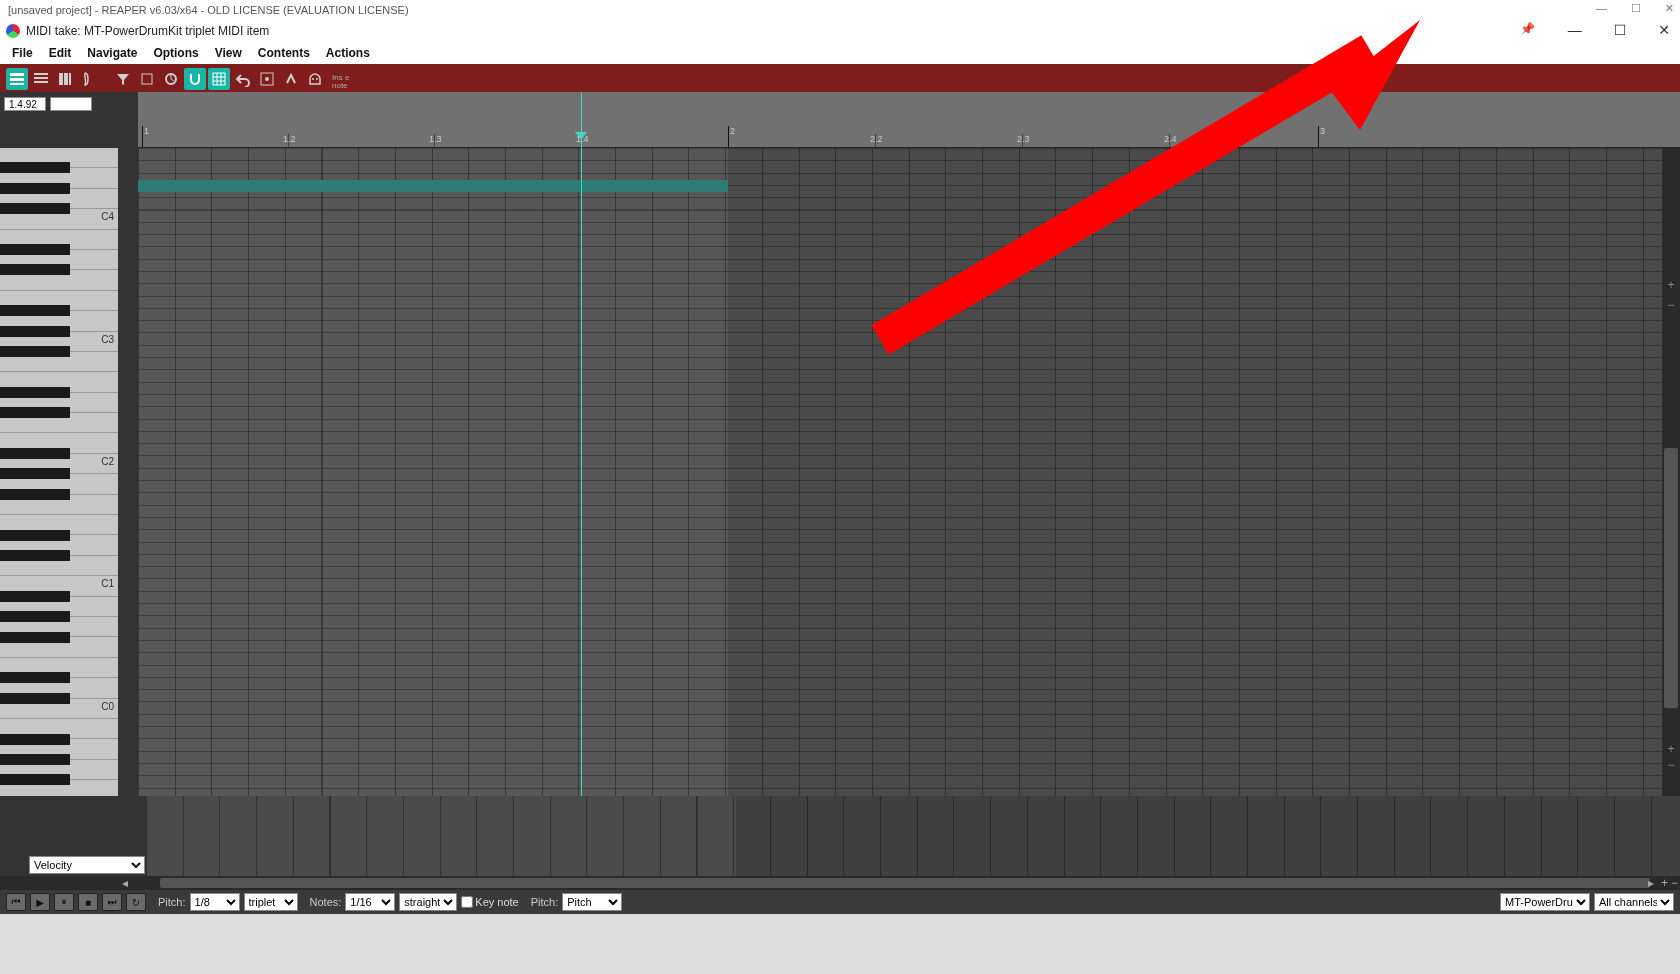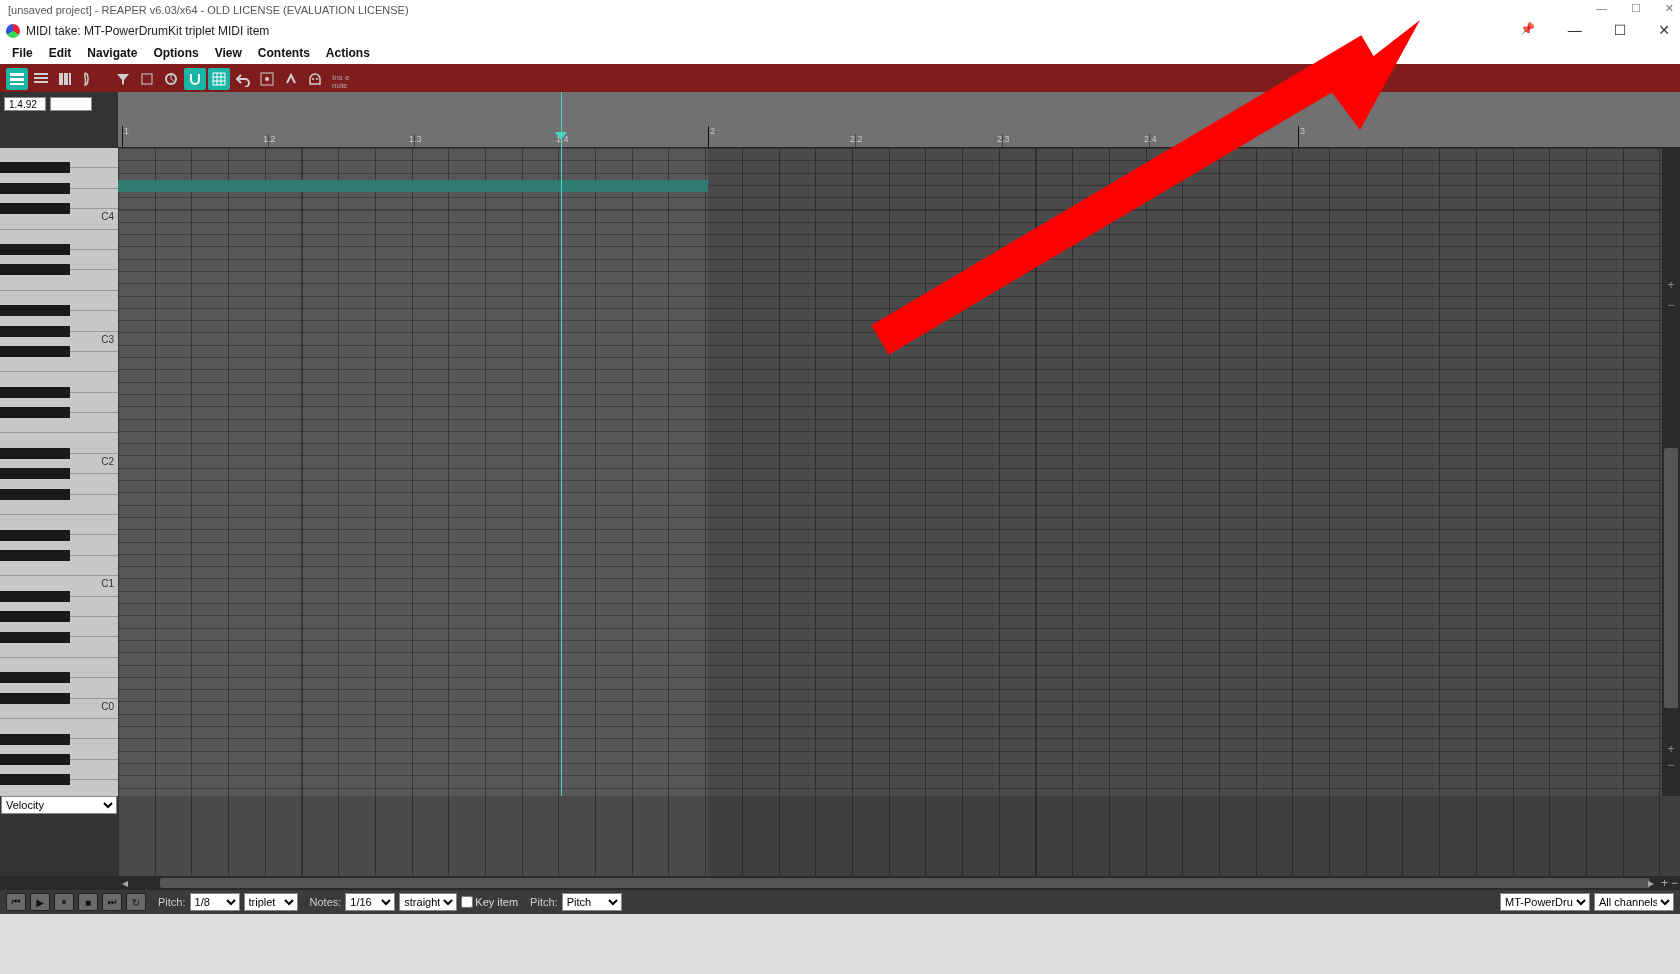"1.4.92" .midarea { gap: none -> 20px }
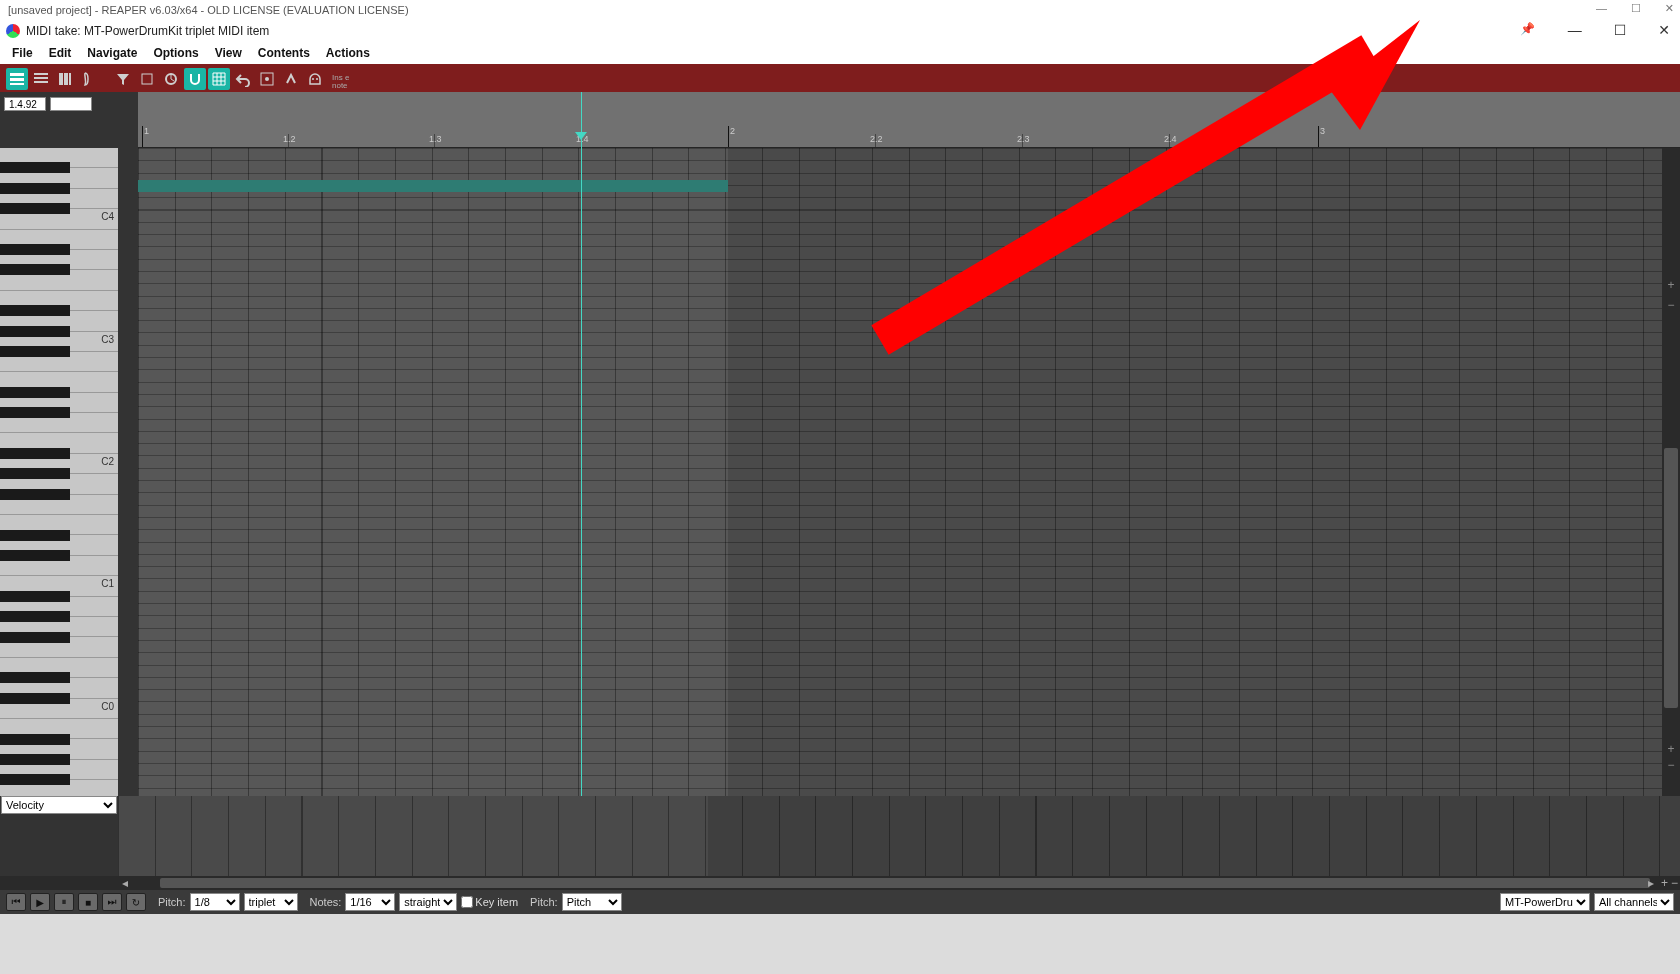"Velocity" .cclane .sel { align-items: none -> flex-end; margin-left: none -> 28px }
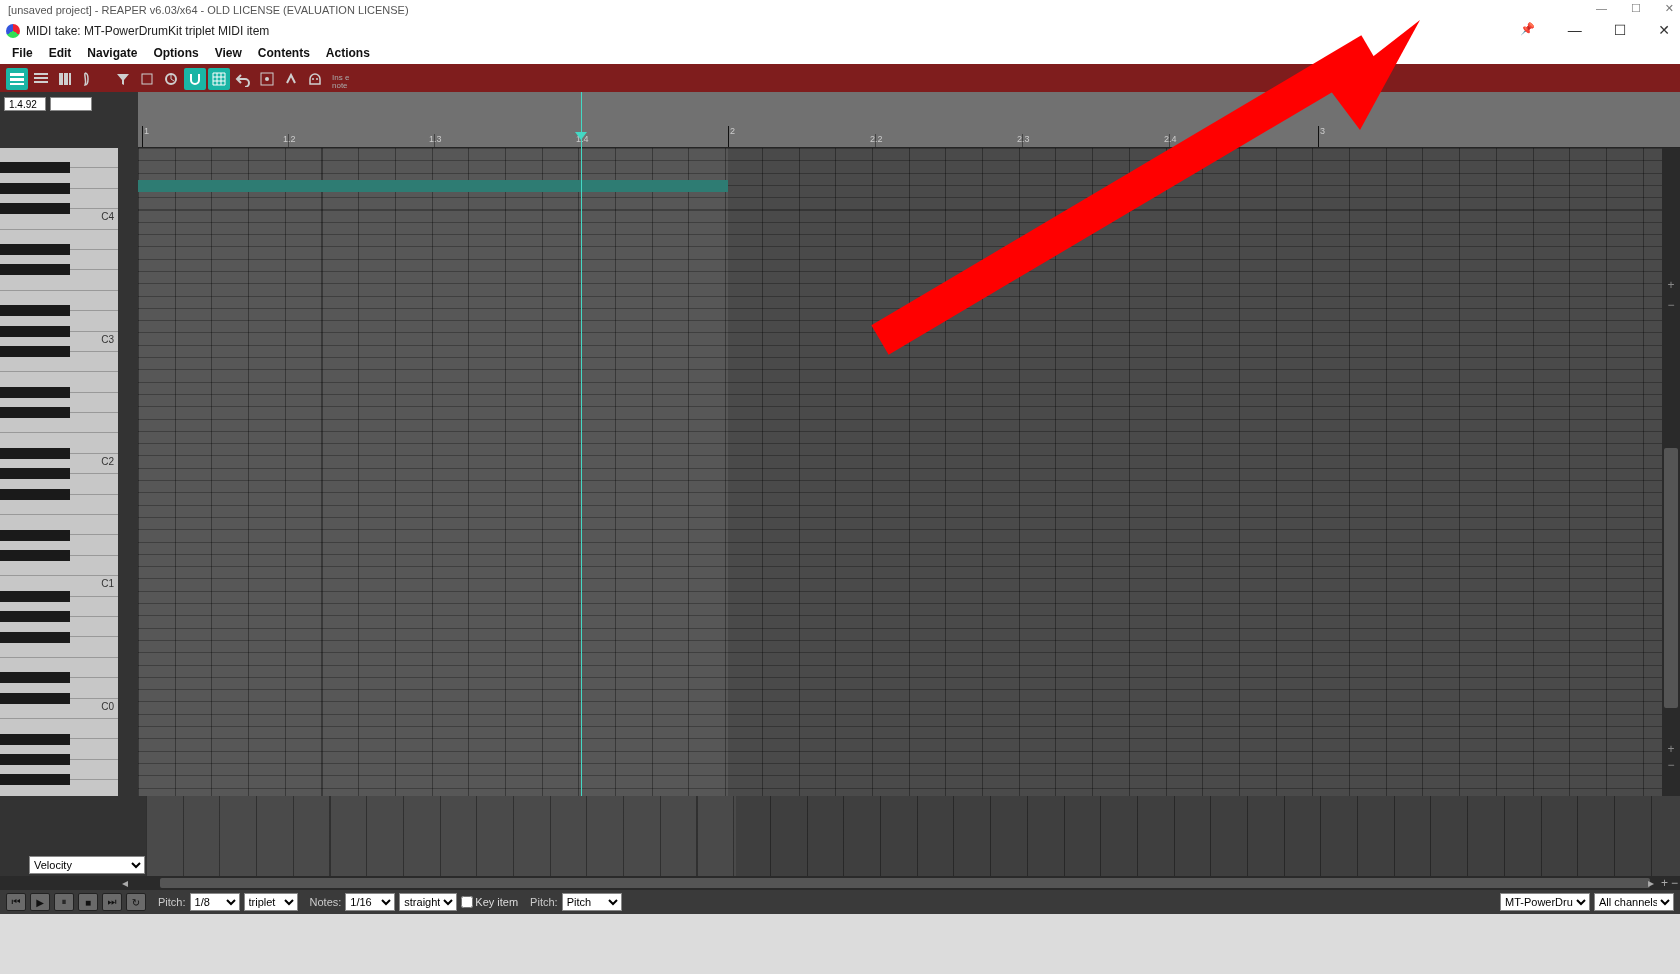"Key item" span { text: item -> note }
